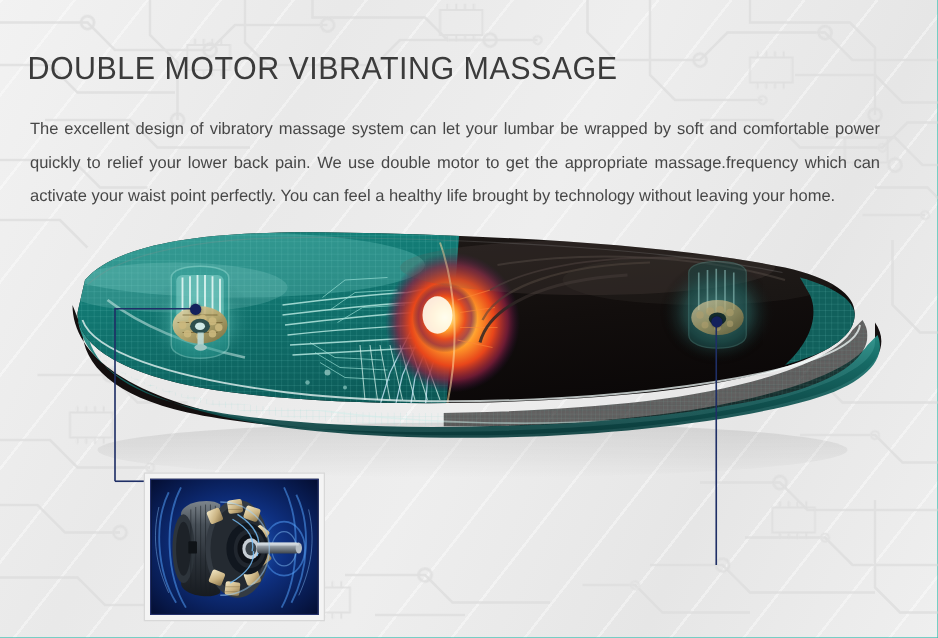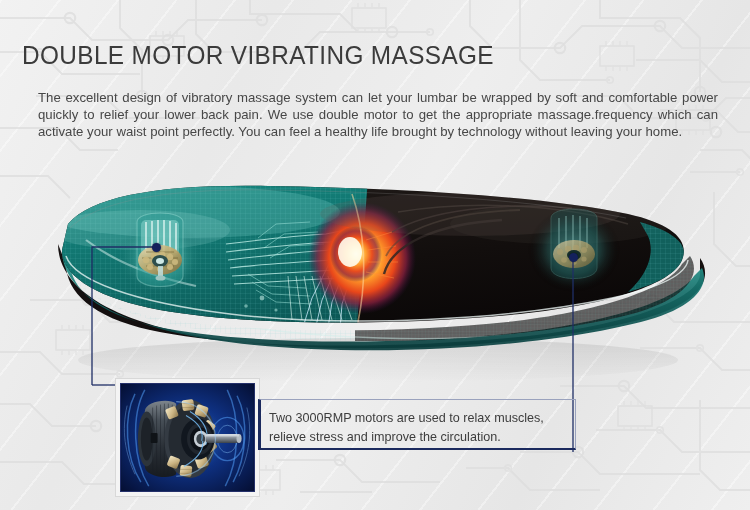"The excellent design of vibratory" #paragraph { line-height: 17px -> 27px; margin-left: 14px -> none }
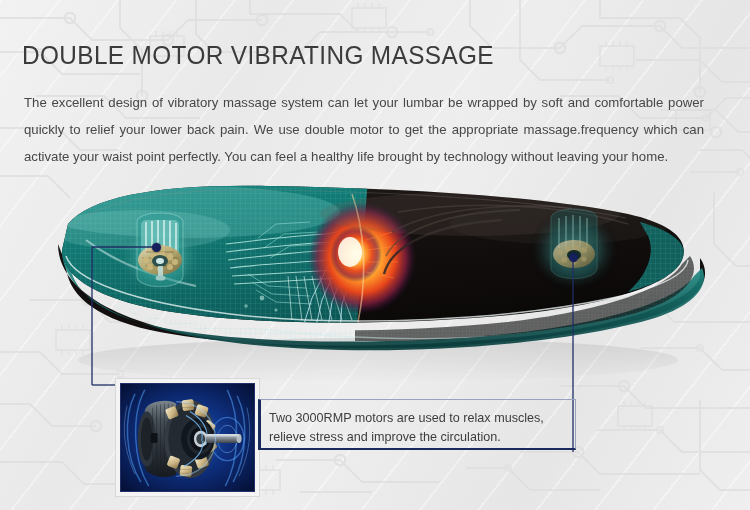"Two 3000RMP motors are used" div { html: <div> <div>Two 3000RMP motors are used to relax muscles, relieve stress and improve the circulation.</div> </div> -> none }
